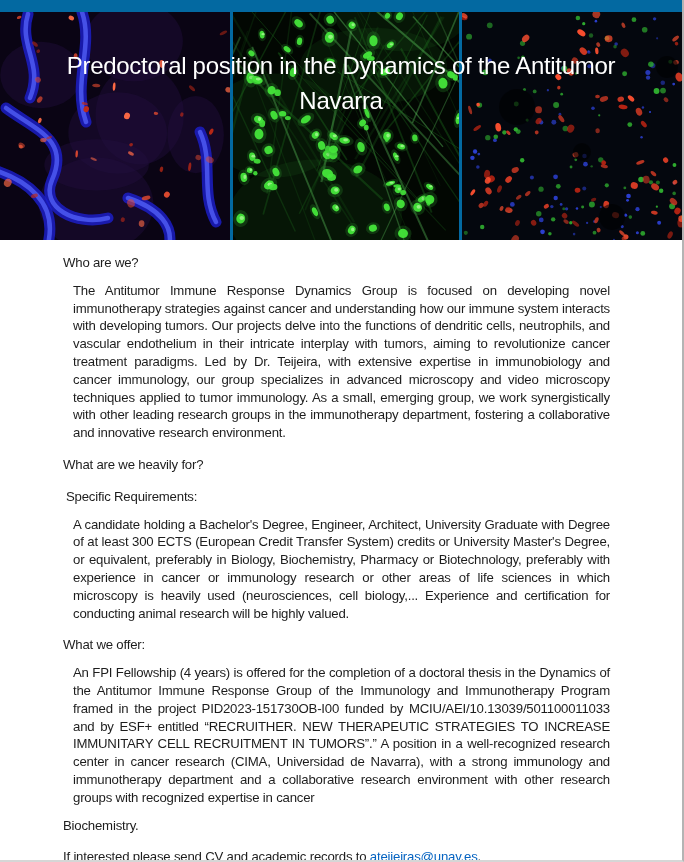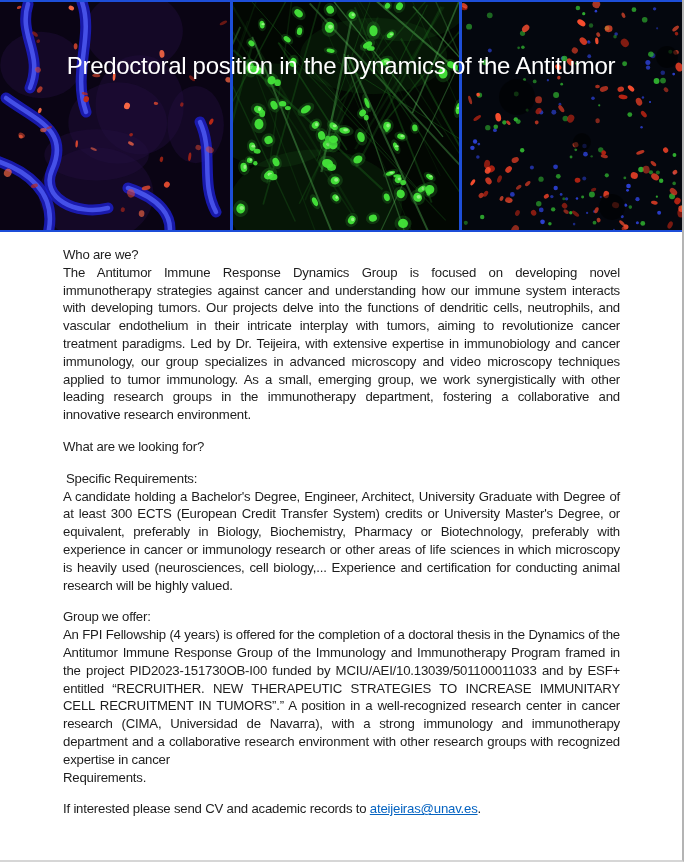"Predoctoral position in the Dynamics" .banner { align-items: none -> flex-end; background: #1d4ed8 -> #0369a1; padding-top: 2px -> 10px }
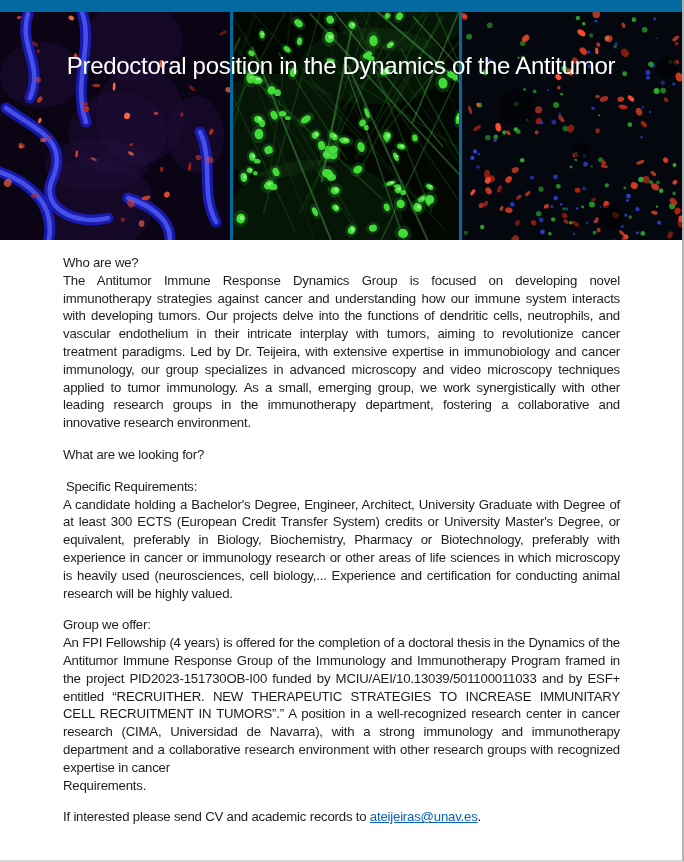"Navarra" div { html: none -> <div>Navarra</div> }
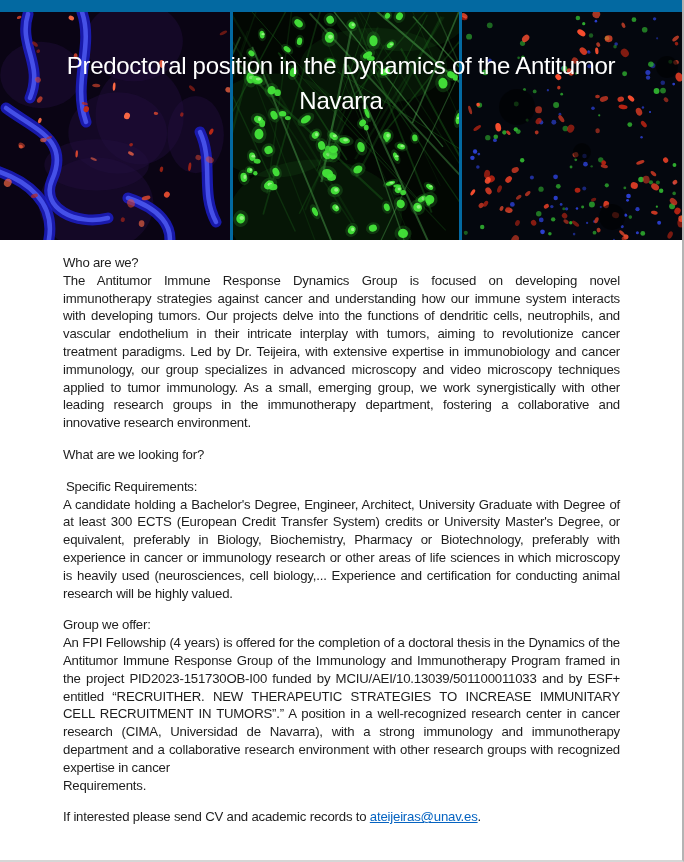"The Antitumor Immune Response Dynamics" .section p { margin: 0 -> 10px }
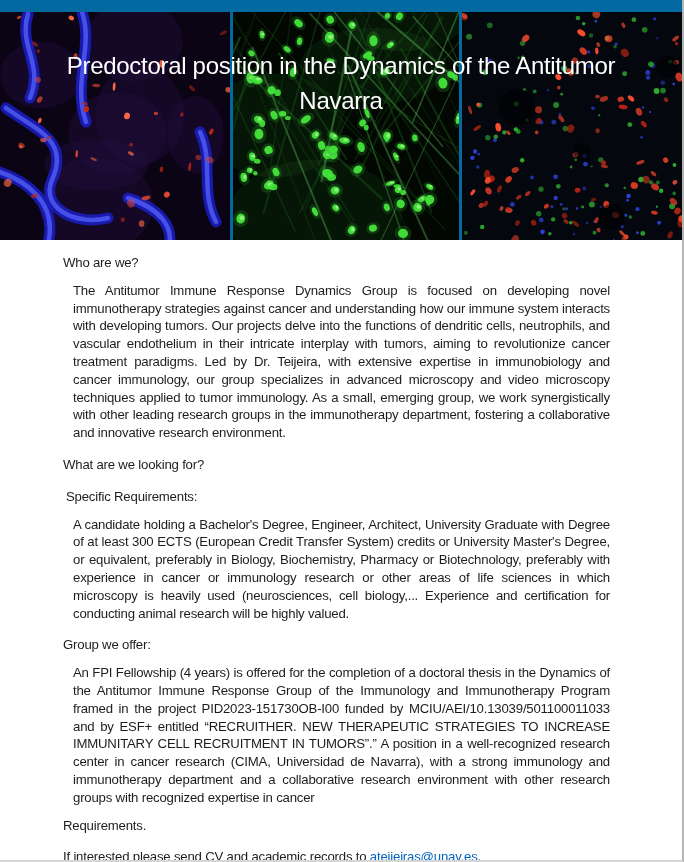"What are we looking for?" div.heading { text: looking -> heavily }
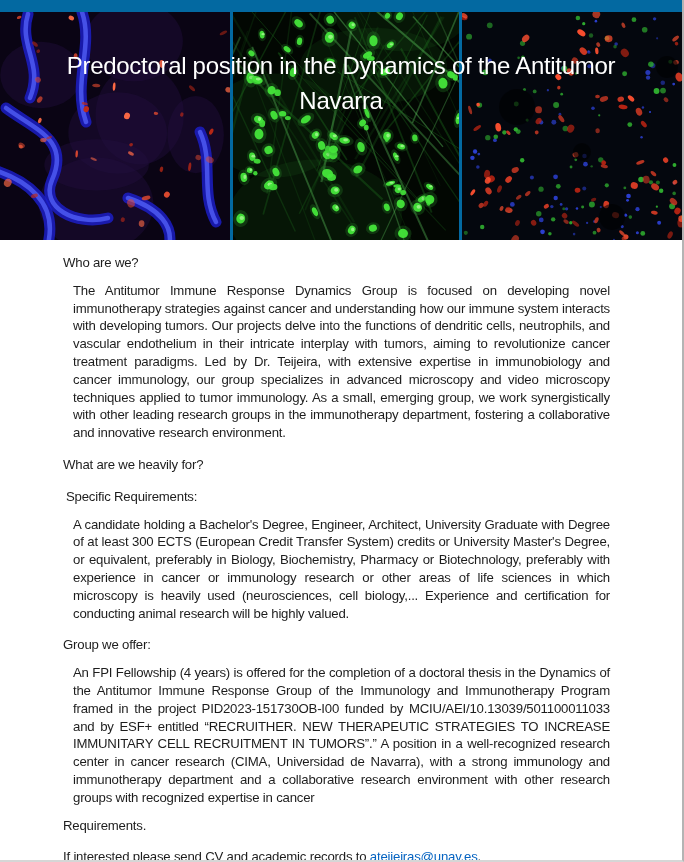"Group we offer:" div.heading { text: Group -> What }
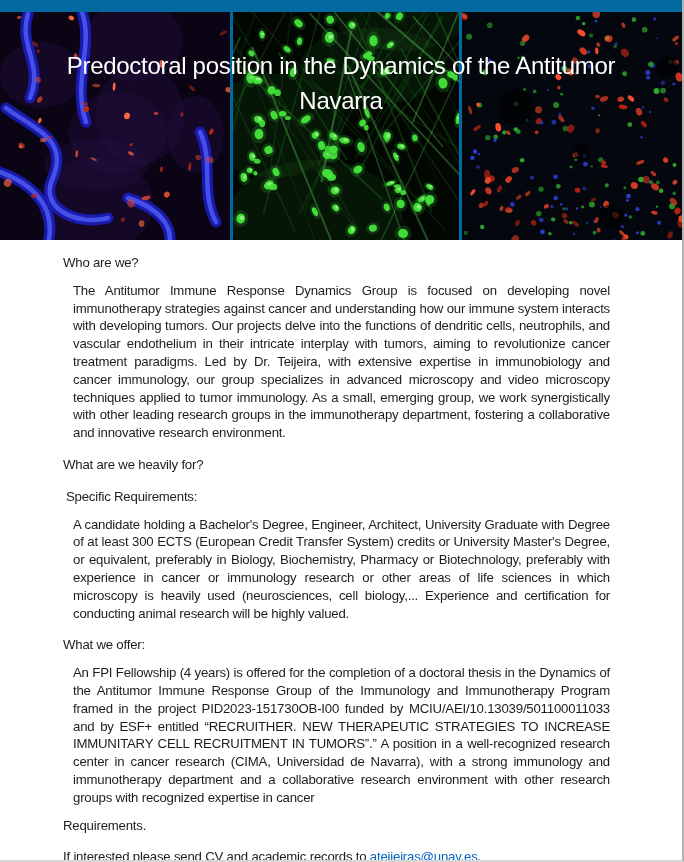"Requirements." div.tail { text: Requirements -> Biochemistry }
